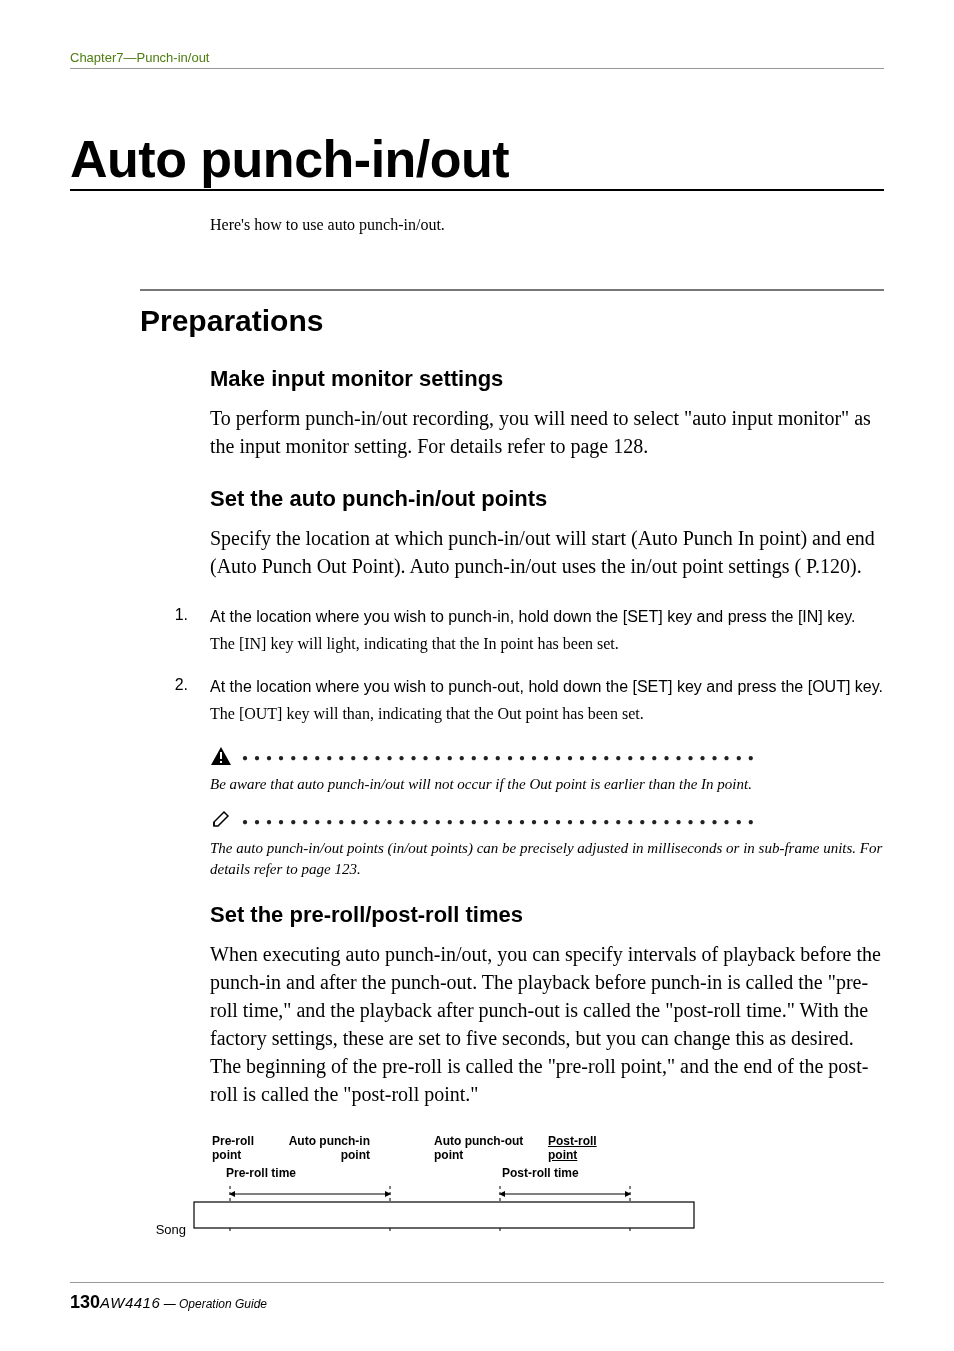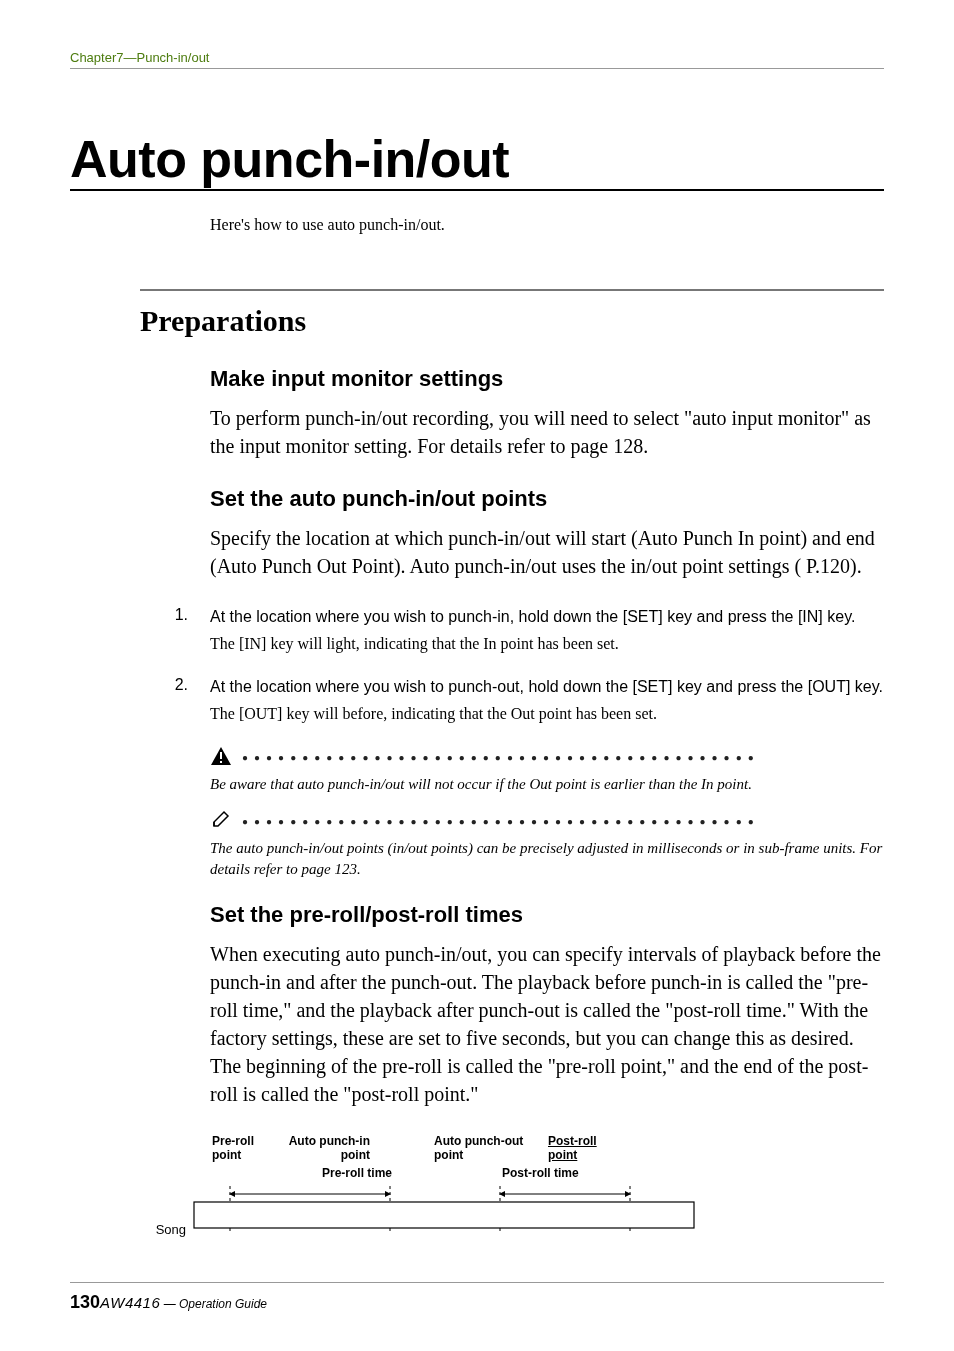"Preparations" .h2 { font-family: Liberation Serif, serif -> Liberation Sans, sans-serif }
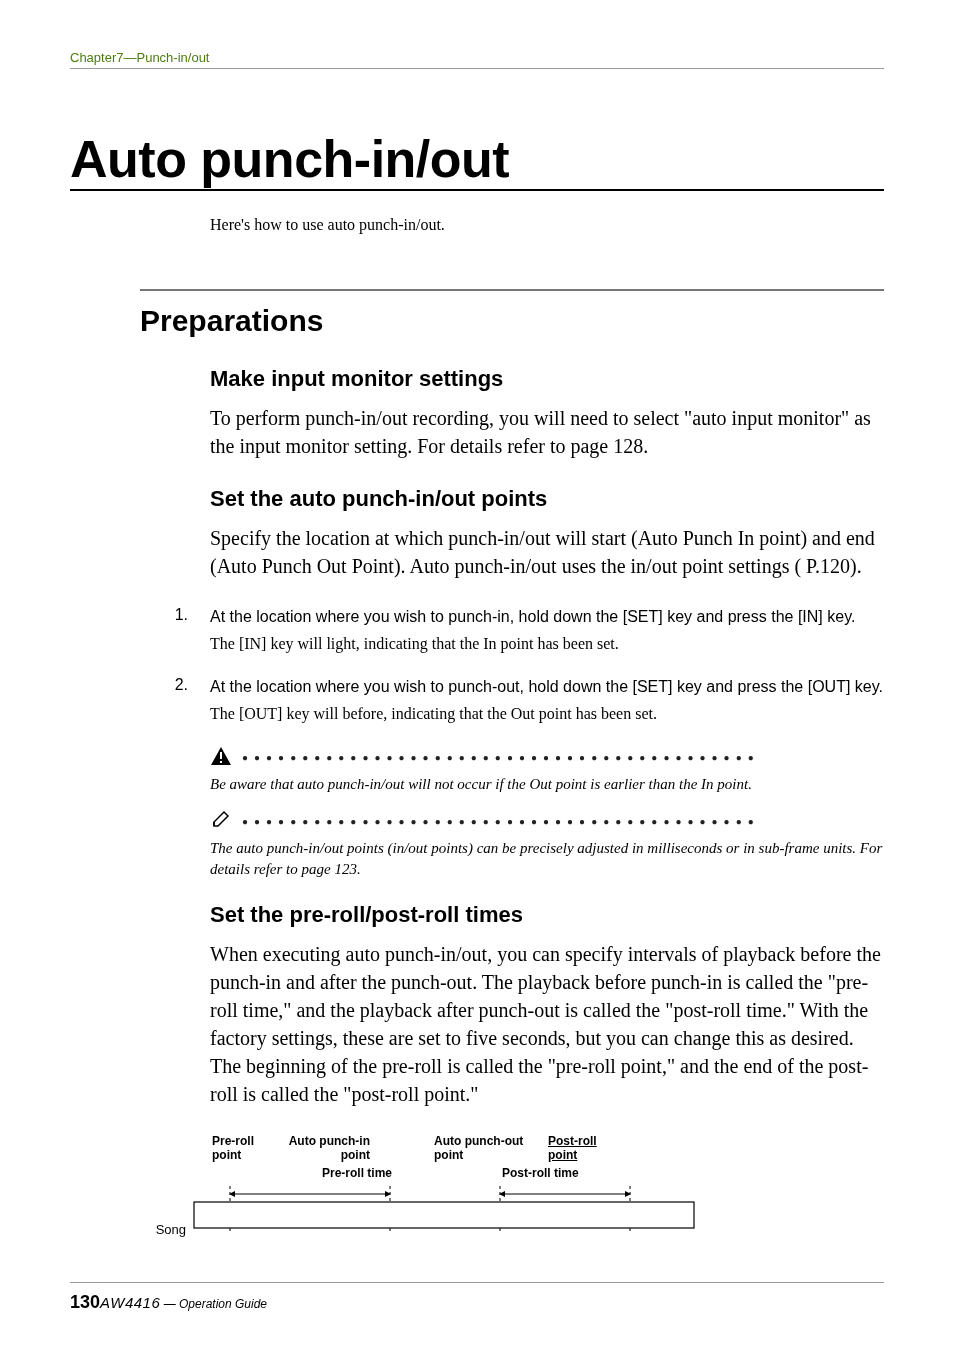"The [OUT] key will before," p.step-body { text: before -> than }
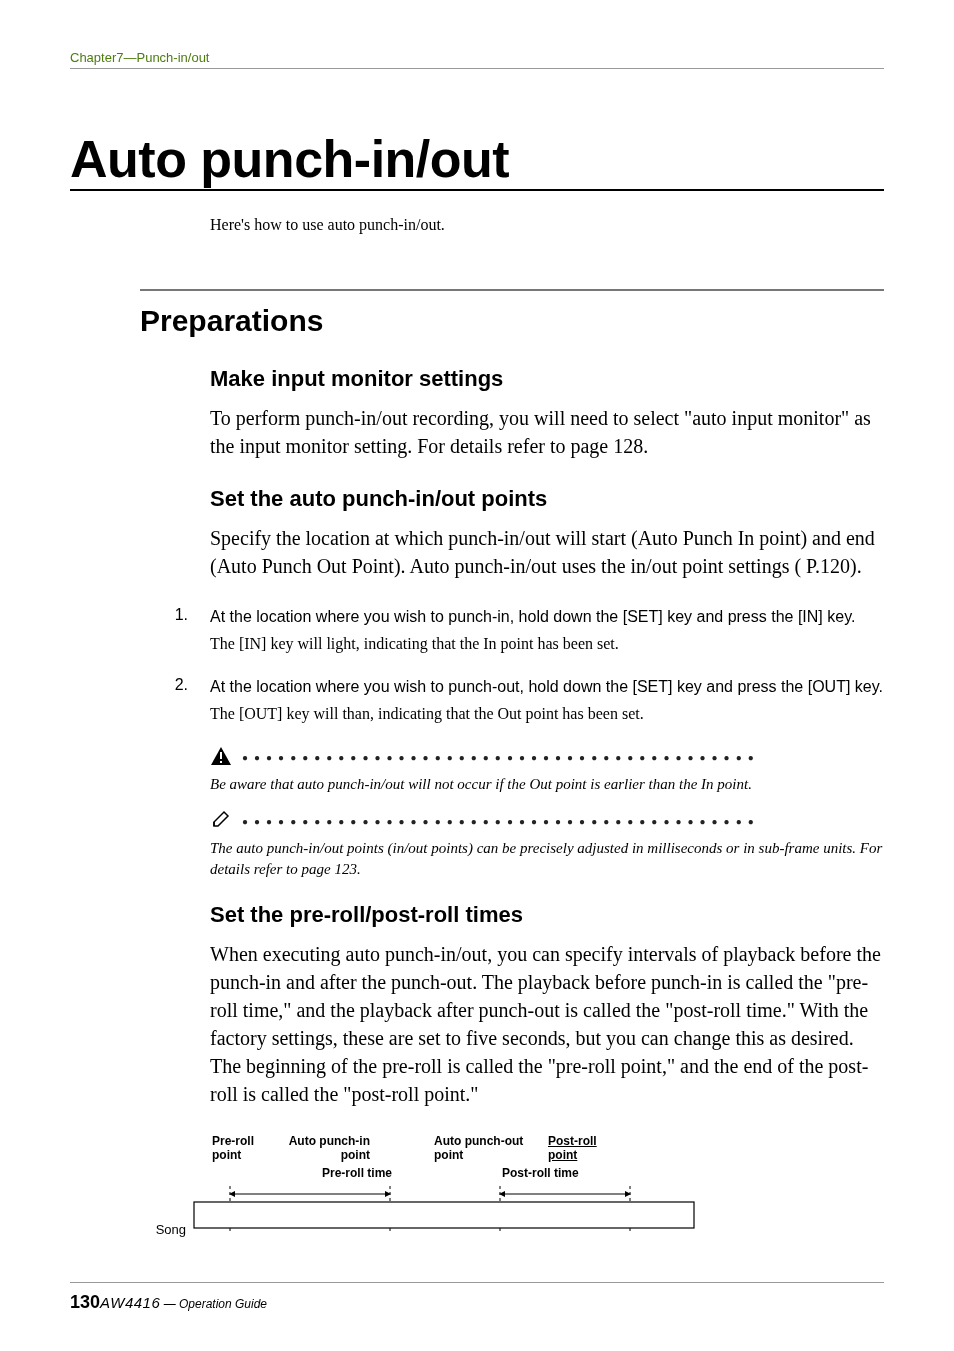"Pre-roll time" .lbl-preroll-time { text-align: right -> left }
